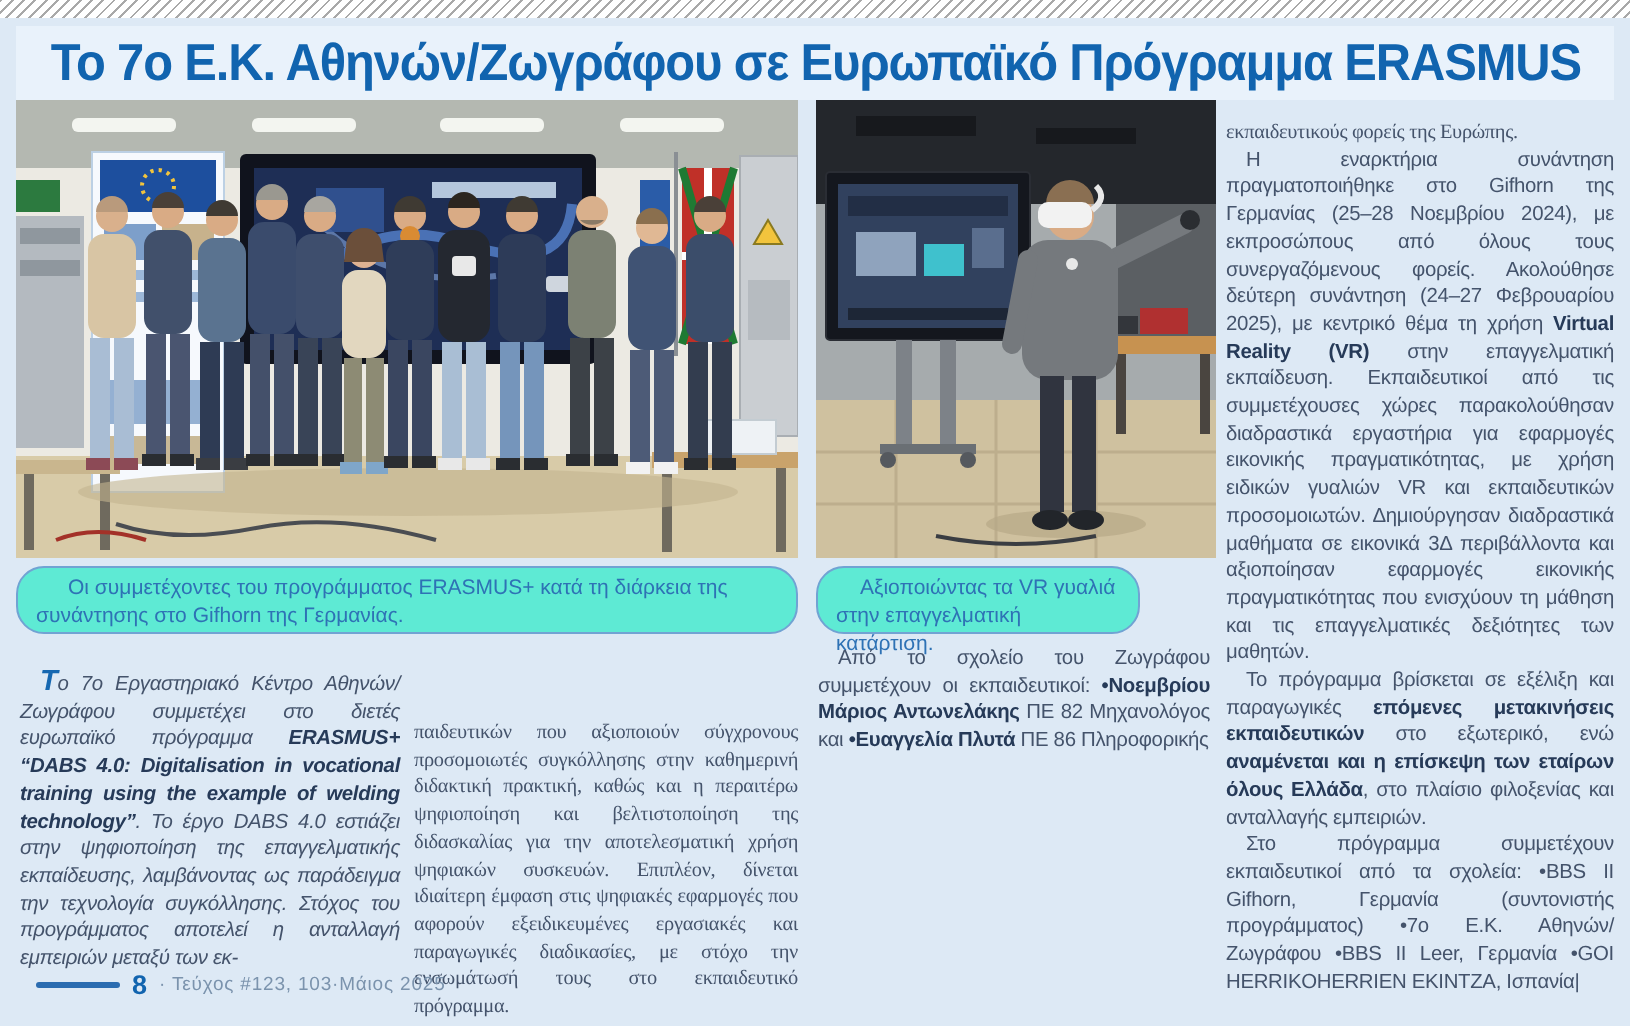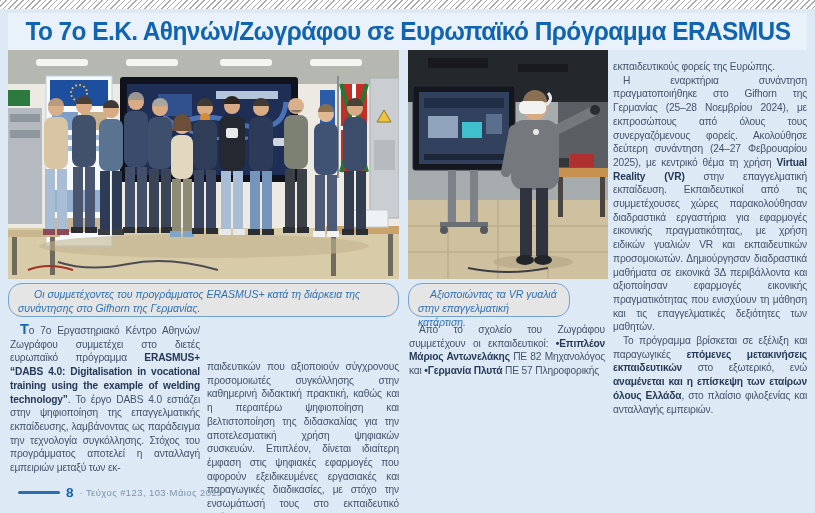"εκπαιδευτικούς φορείς της Ευρώπης." .col p.noindent { font-family: none -> Liberation Serif, serif }
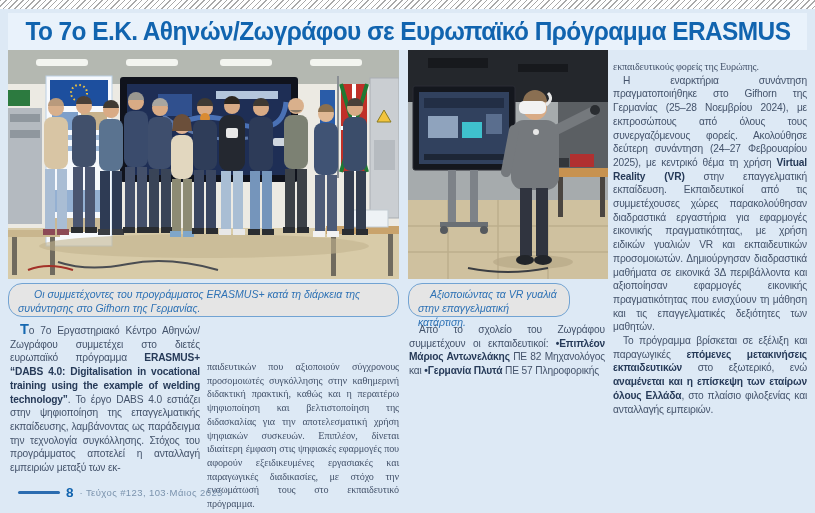"Οι συμμετέχοντες του προγράμματος" .caption { background: #e5e5e5 -> #5eead4; font-style: italic -> none }
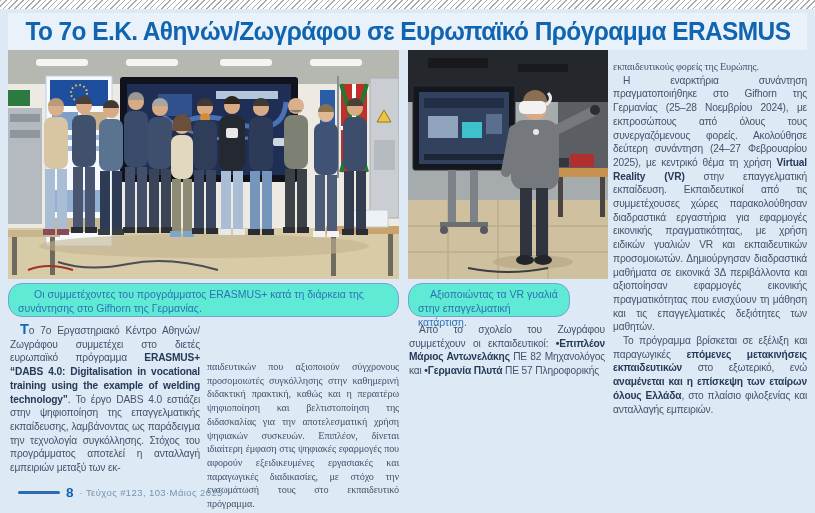"Το 7ο Εργαστηριακό Κέντρο" #col1 { font-style: none -> italic; top: 322px -> 334px }
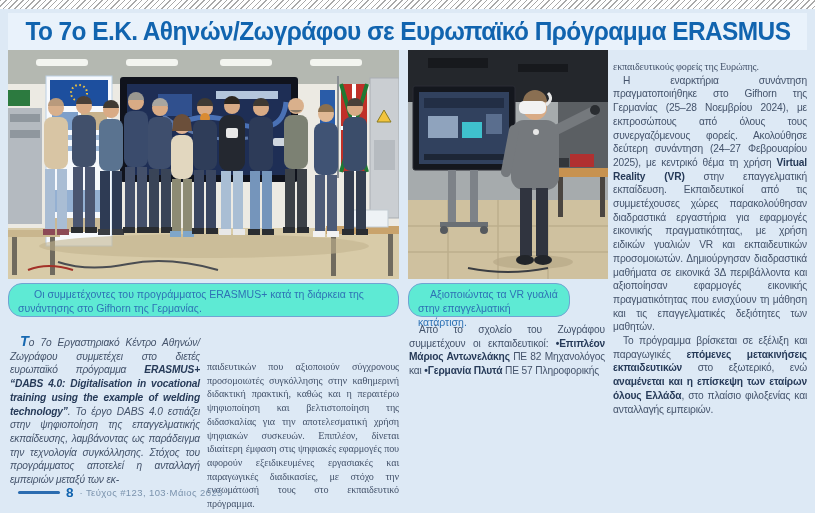"•Επιπλέον Μάριος Αντωνελάκης" span.b { text: Επιπλέον -> Νοεμβρίου }
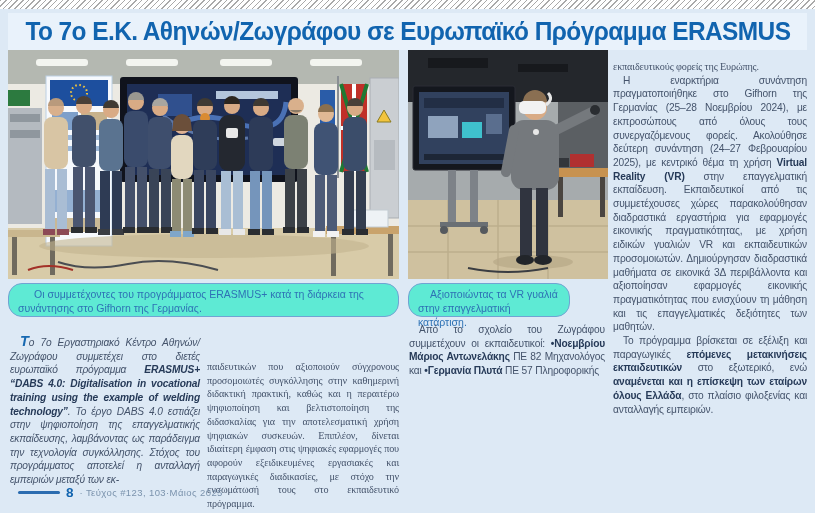"•Γερμανία Πλυτά" span.b { text: Γερμανία -> Ευαγγελία }
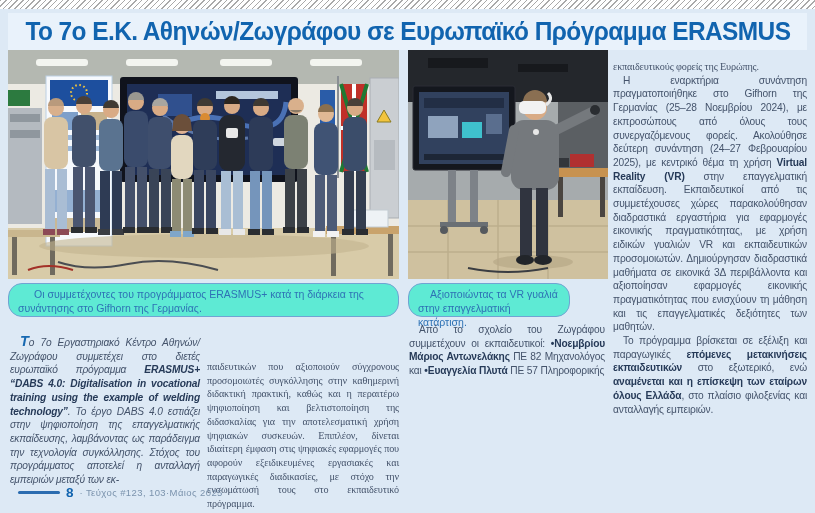"ΠΕ 57 Πληροφορικής" span { text: 57 -> 86 }
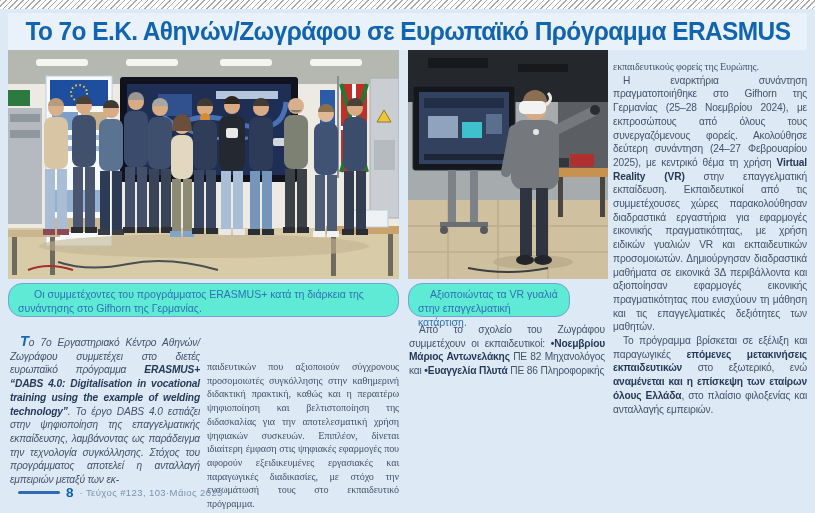"Στο πρόγραμμα συμμετέχουν εκπαιδευτικοί" p { html: none -> <p><span>Στο πρόγραμμα συμμετέχουν εκπαιδευτικοί από τα σχολεία: •BBS II Gifhorn, Γερμανία (συντονιστής προγράμματος) •7ο Ε.Κ. Αθηνών/Ζωγράφου •BBS II Leer, Γερμανία •GOI HERRIKOHERRIEN EKINTZA, Ισπανία|</span></p> }
